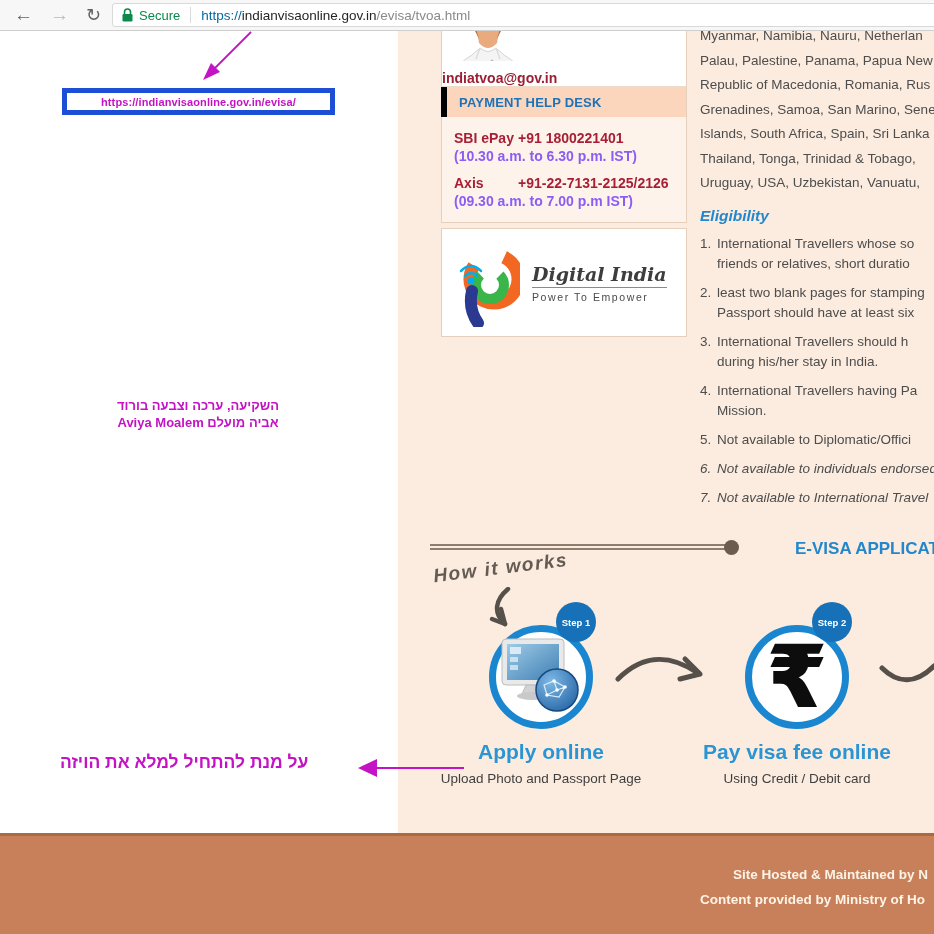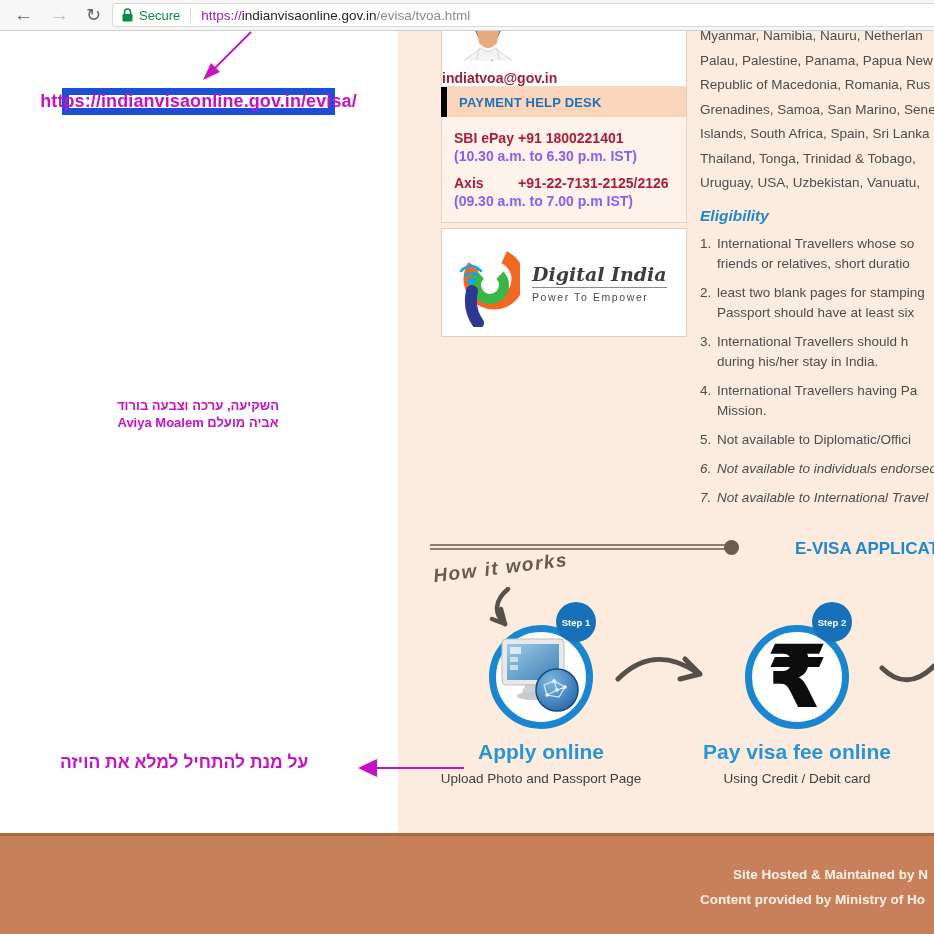"https://" .url-scheme { color: #a21caf -> #0369a1 }
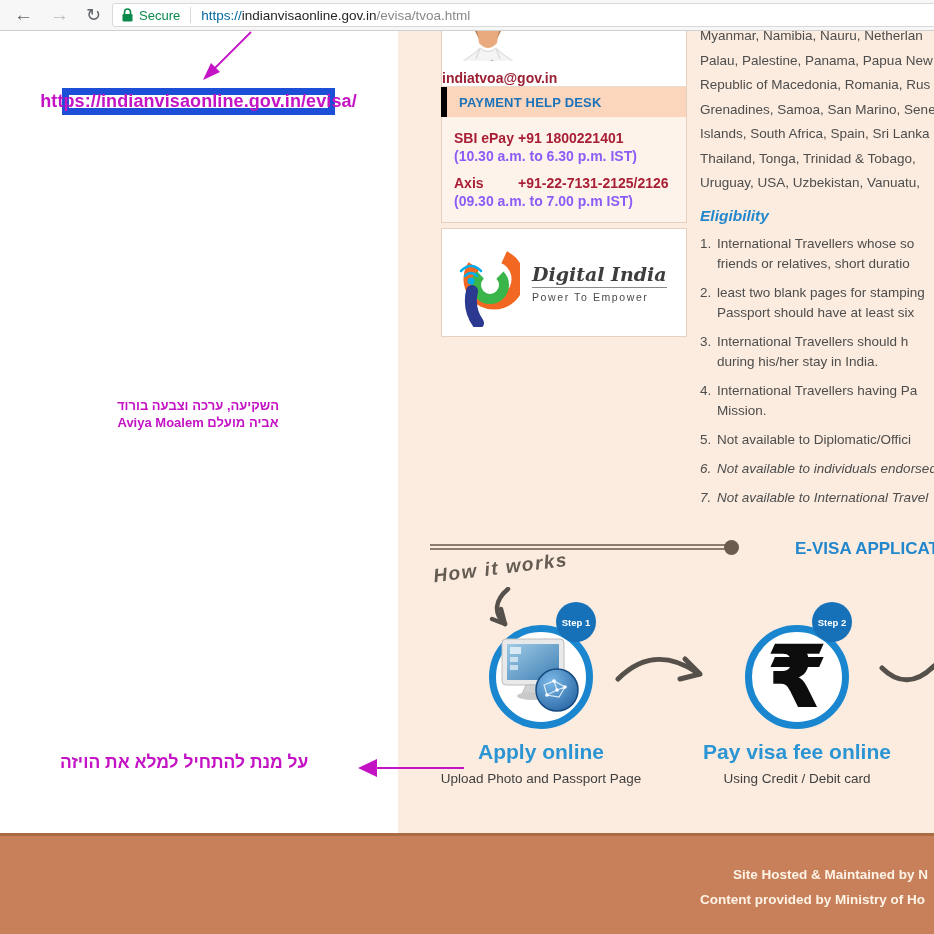"https://indianvisaonline.gov.in/evisa/" .anno-url-box { border: 7px solid #1d4ed8 -> 5px solid #1d4ed8; font-size: 18px -> 11px }
